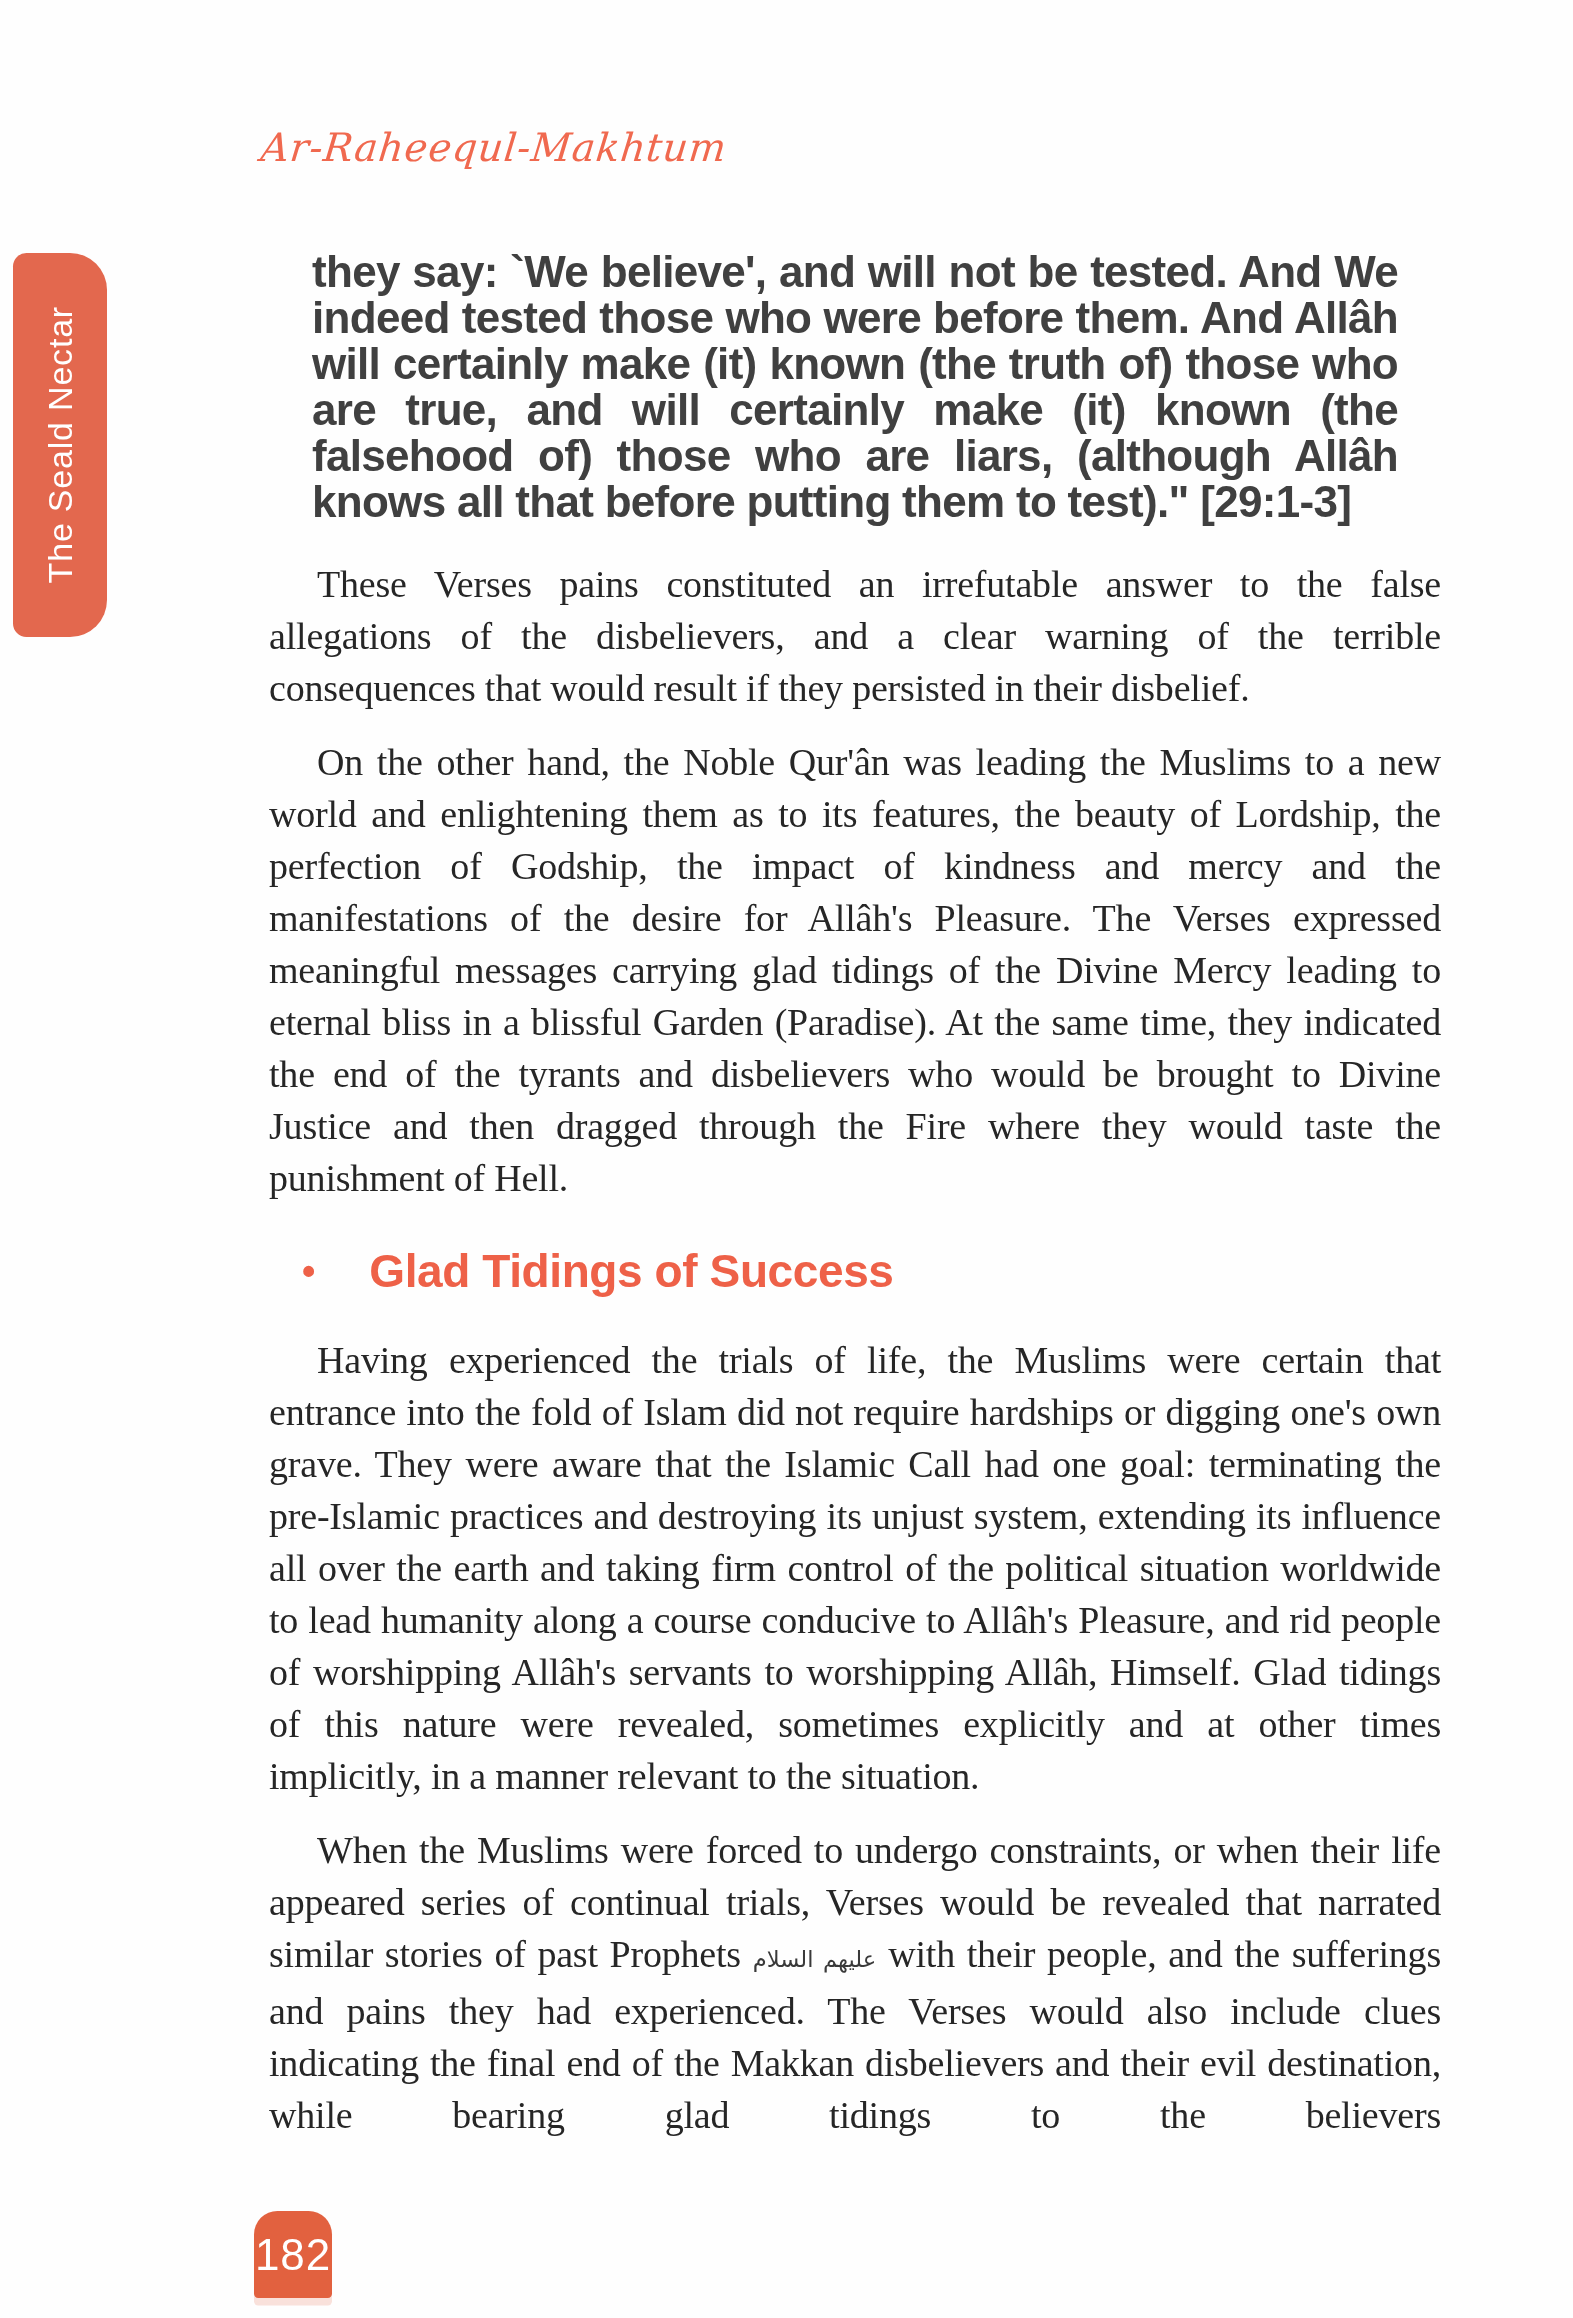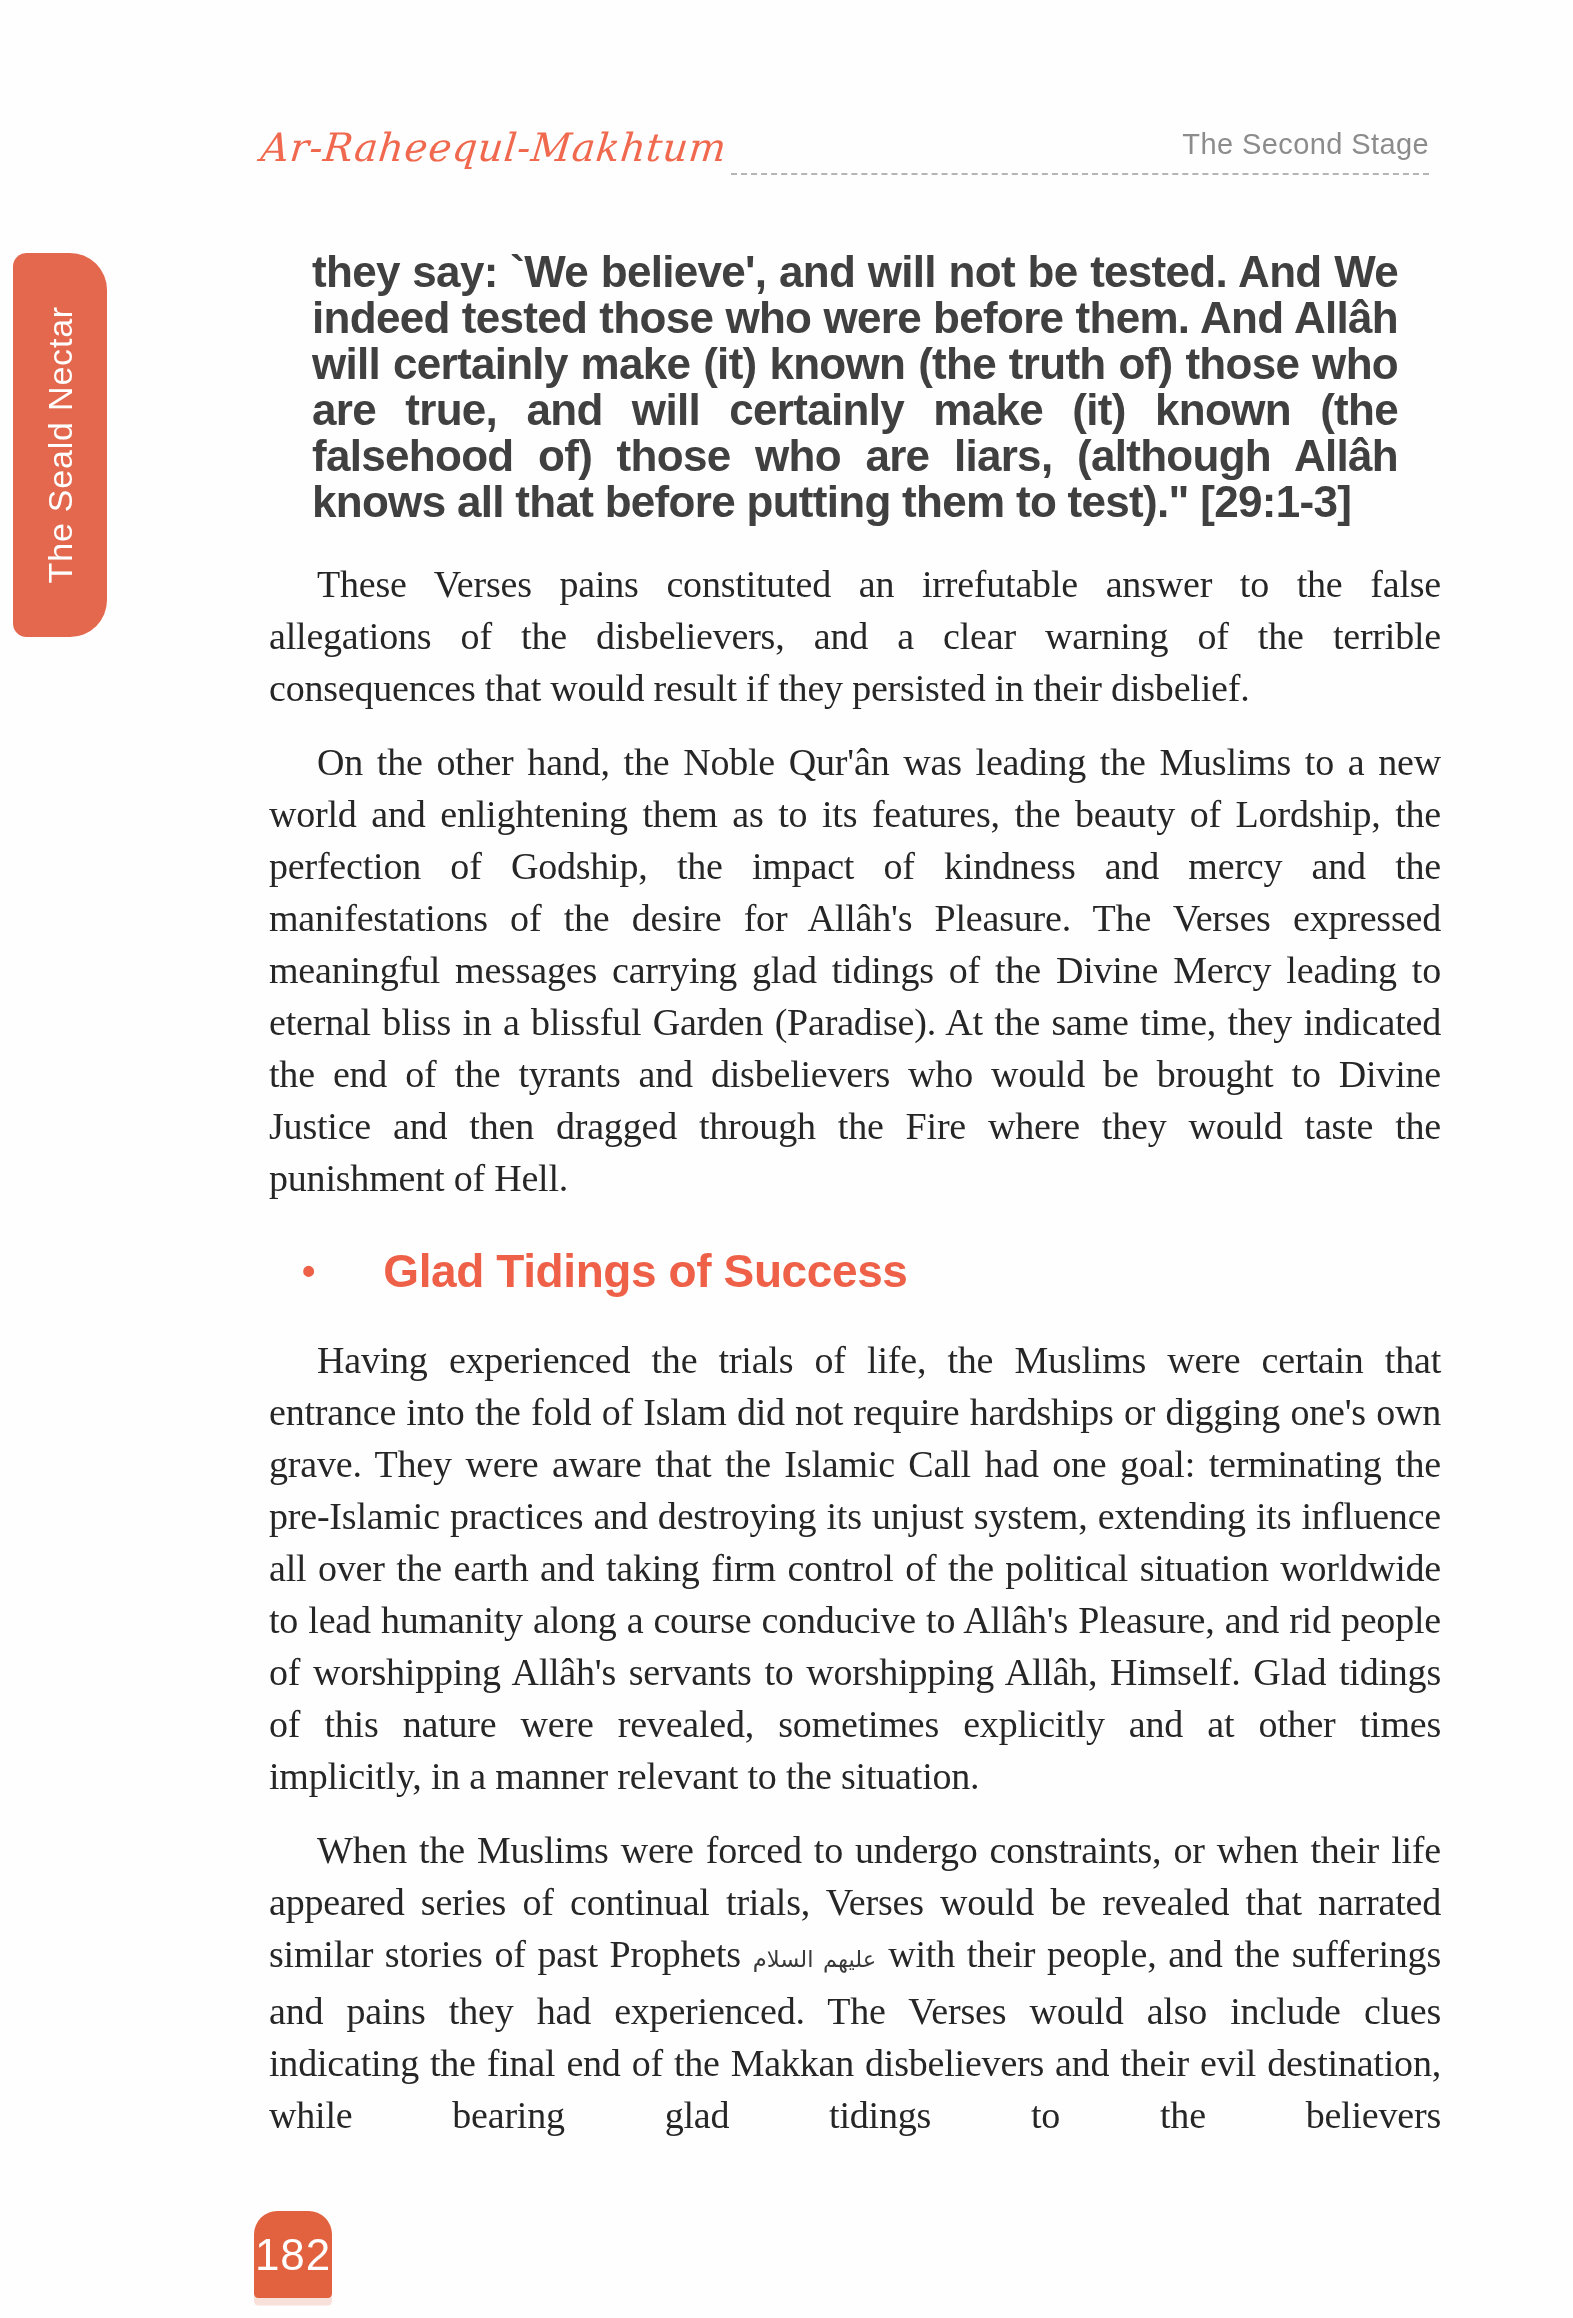"The Second Stage" div.header-rule-wrap { html: <div> <span>The Second Stage</span> </div> -> none }
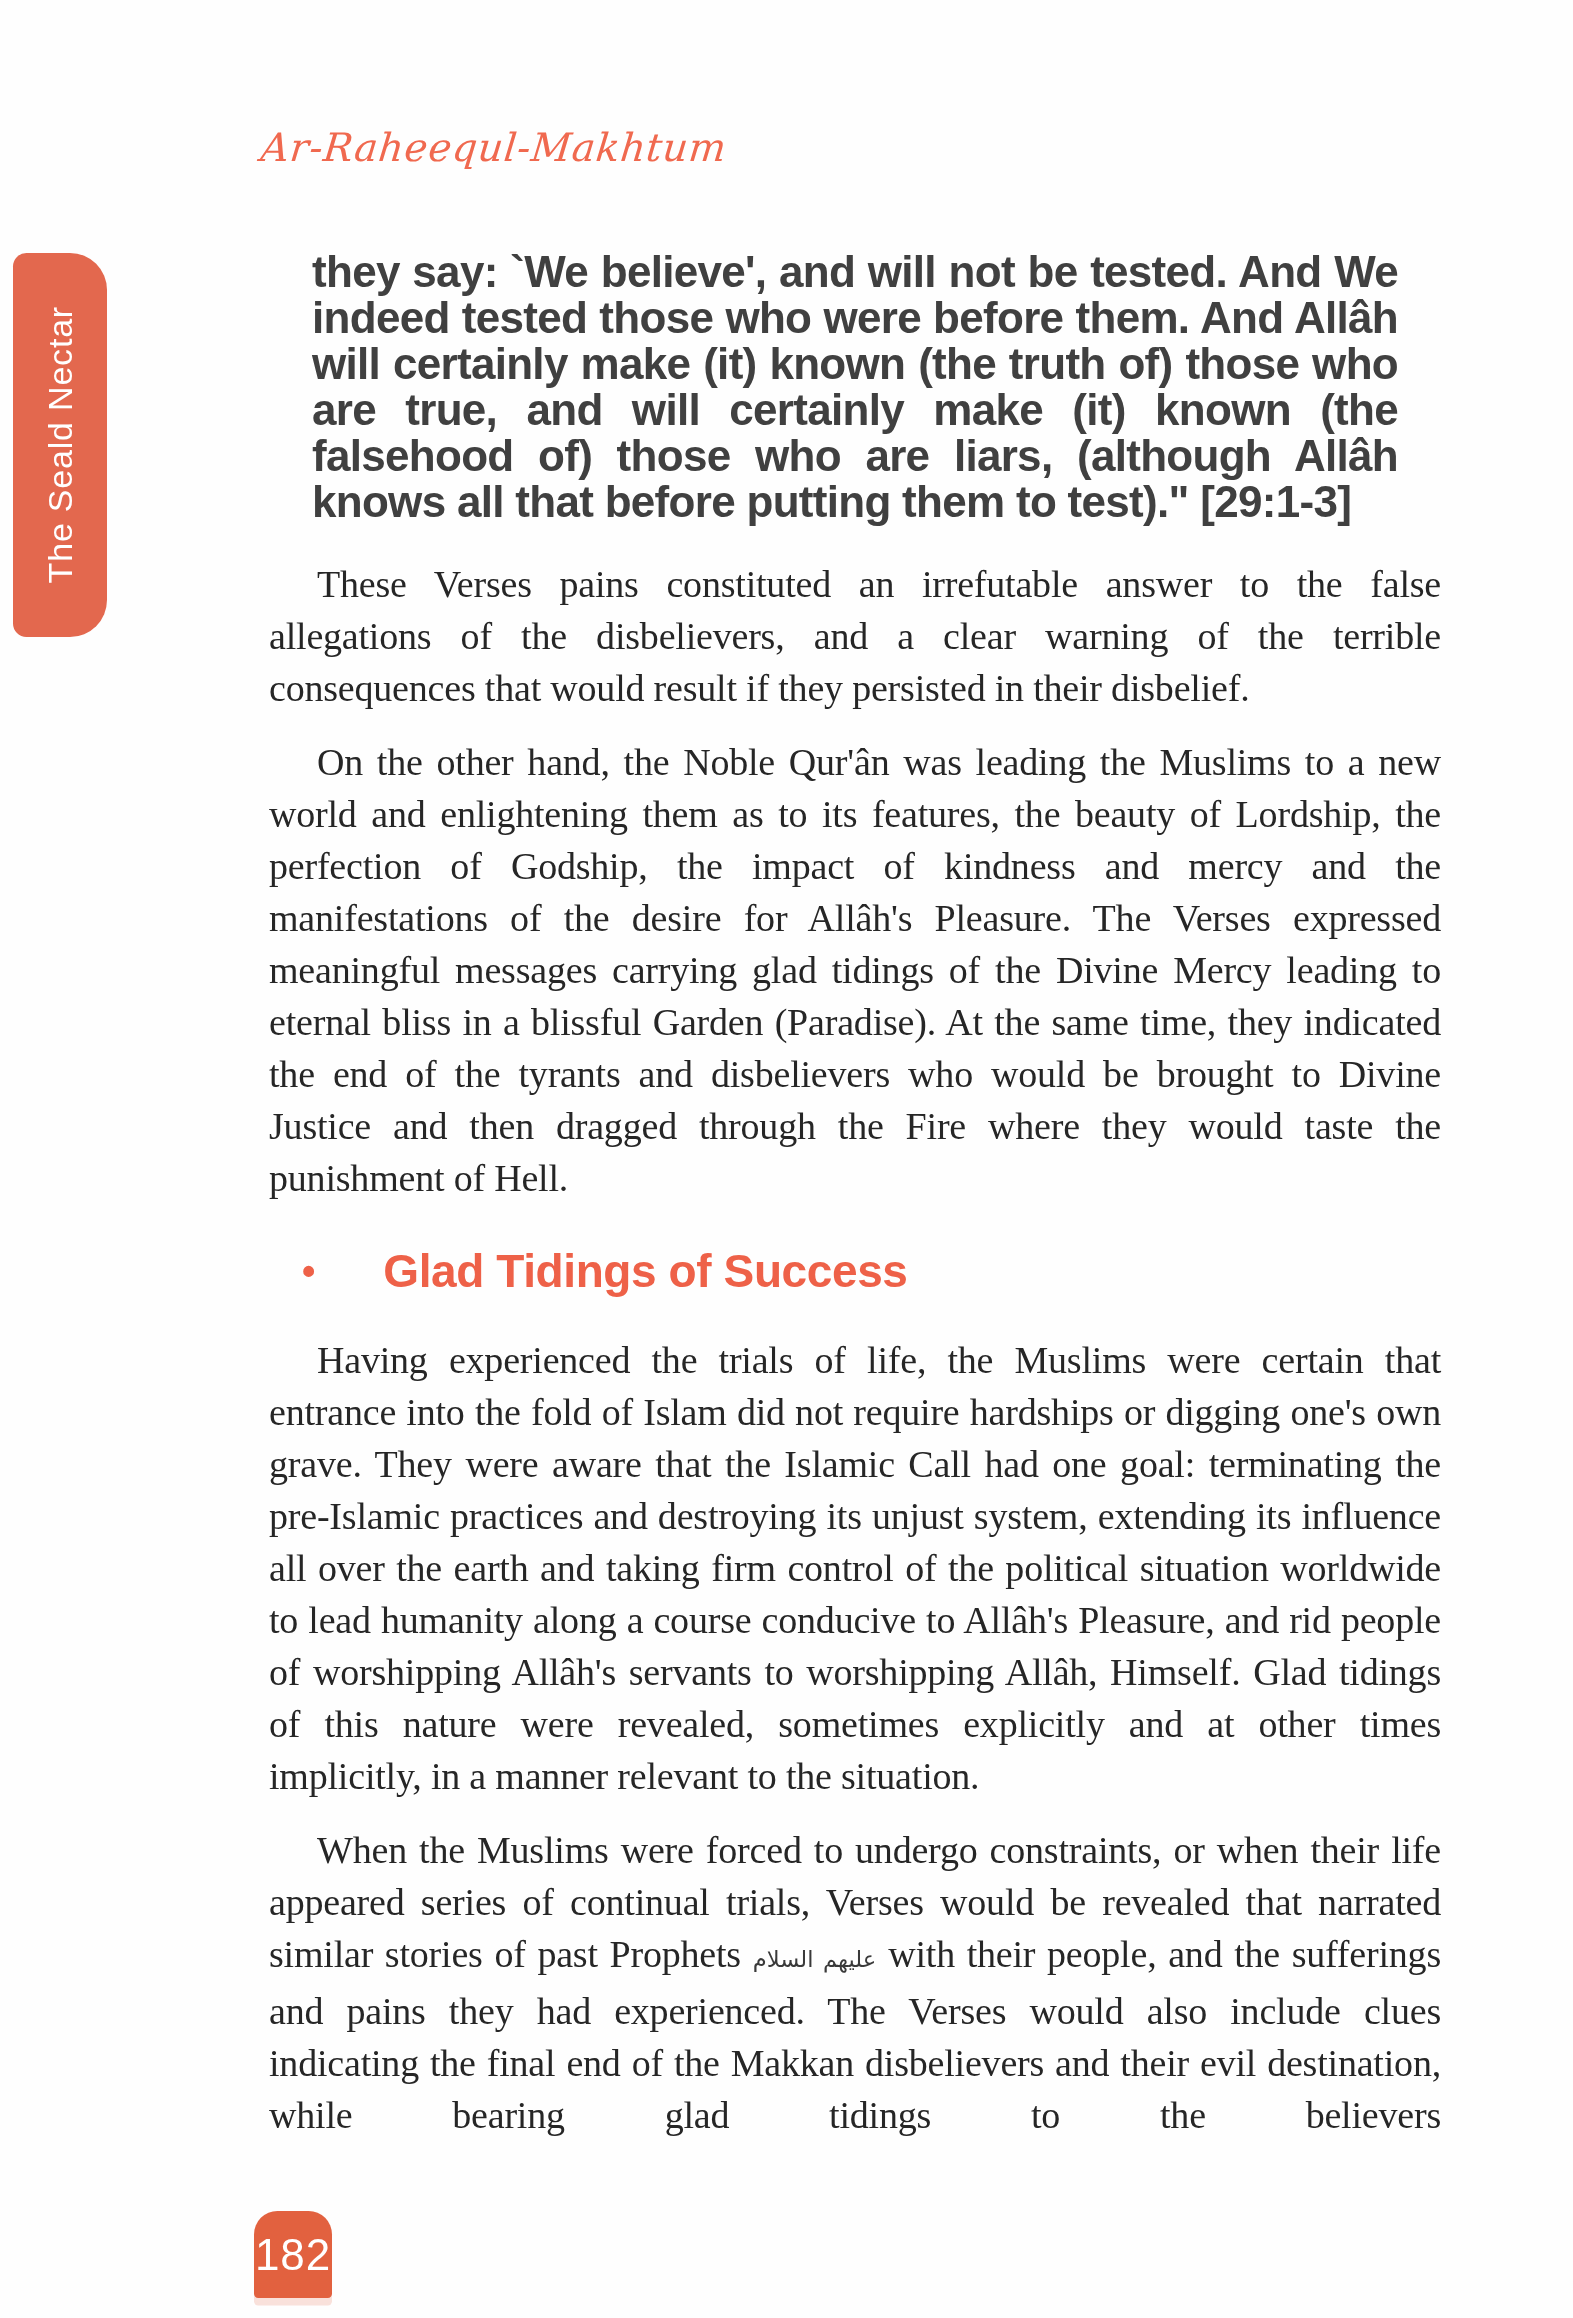"Glad Tidings of Success" .section-heading .heading-text { margin-left: 68px -> 54px }
